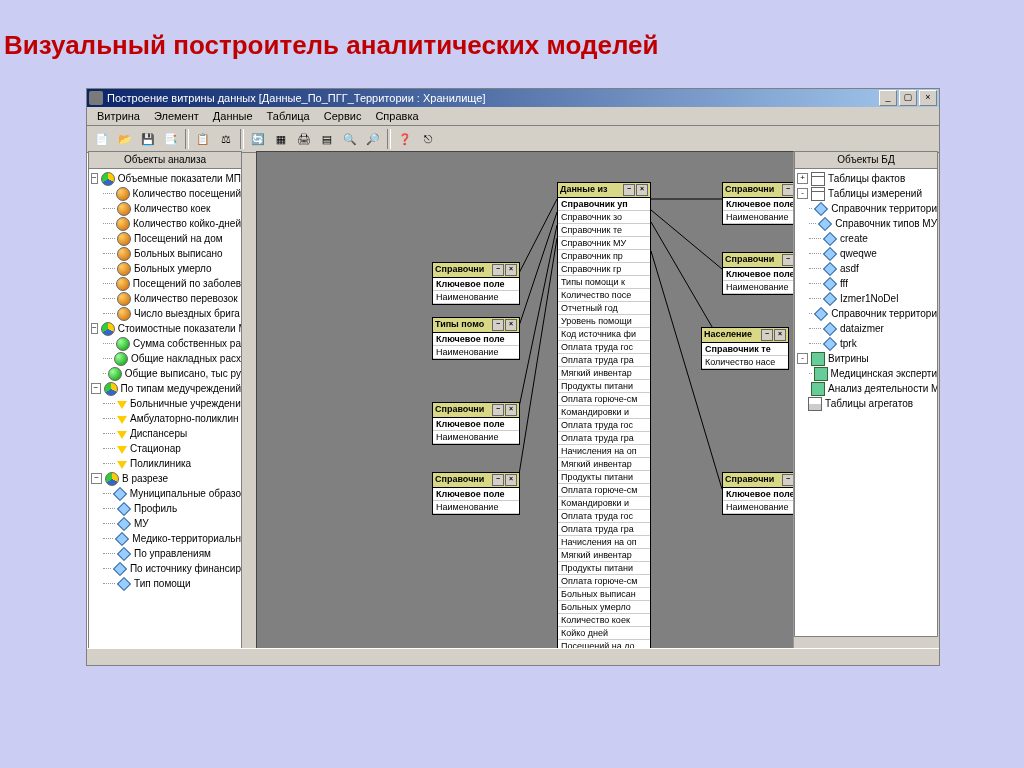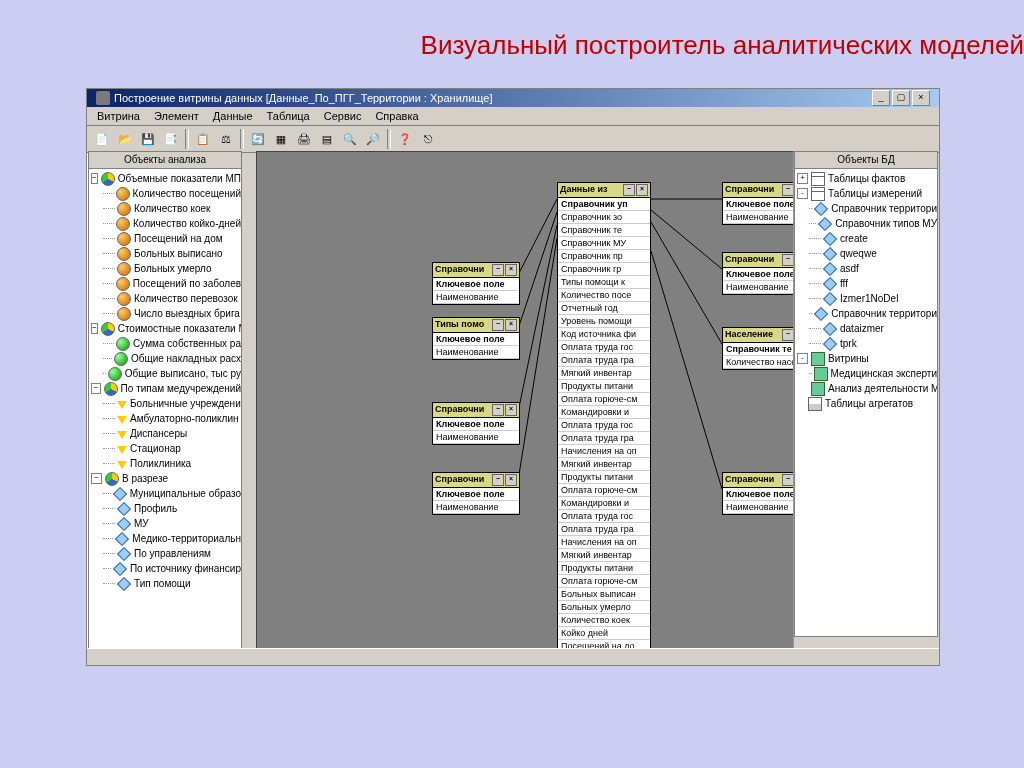"Визуальный построитель аналитических" .slide-title { font-weight: normal -> bold; text-align: right -> left }
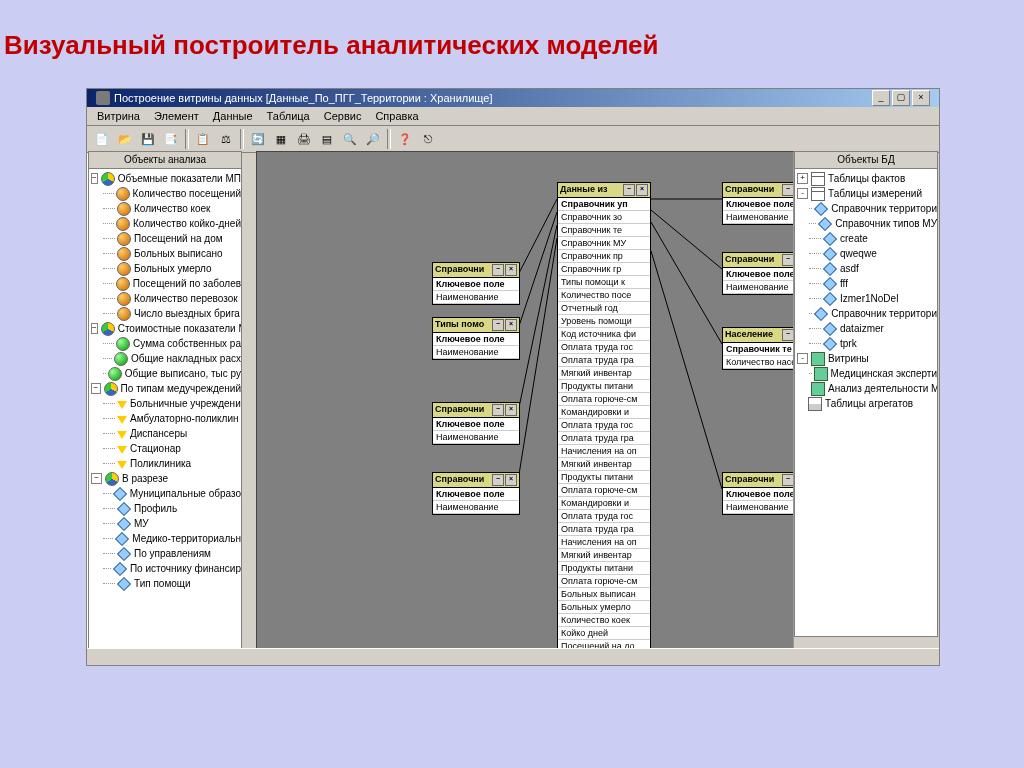"Построение витрины данных" .titlebar { padding: 0 9px -> 0 2px }
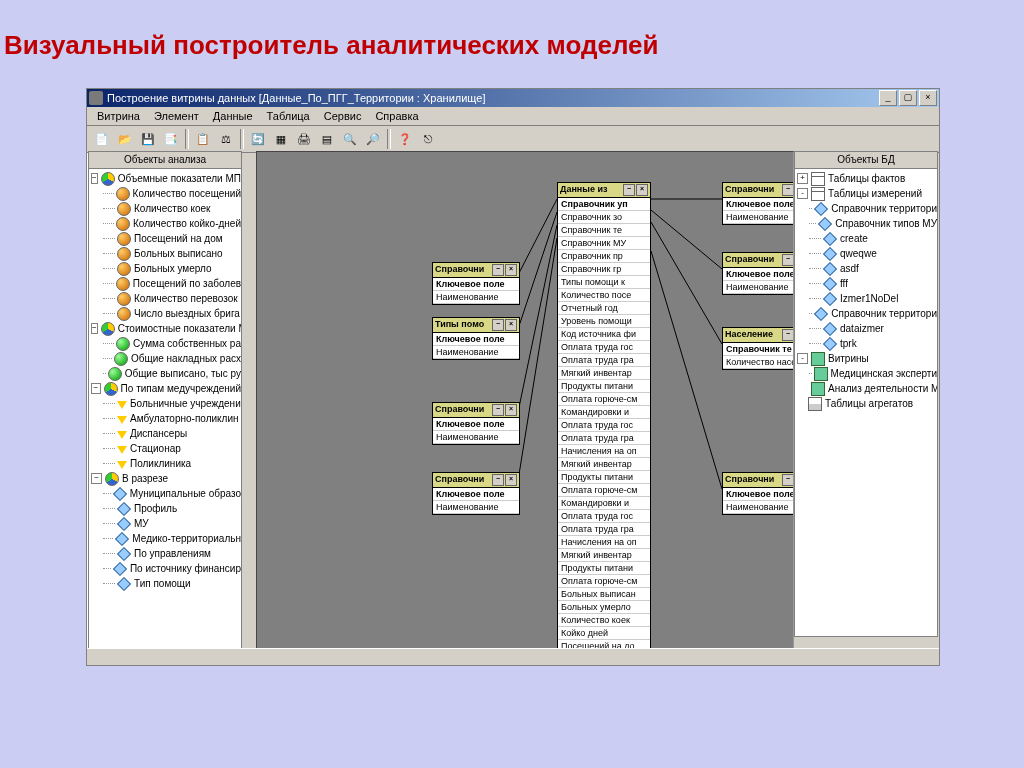"Население" div.db-box { left: 465px -> 444px }
